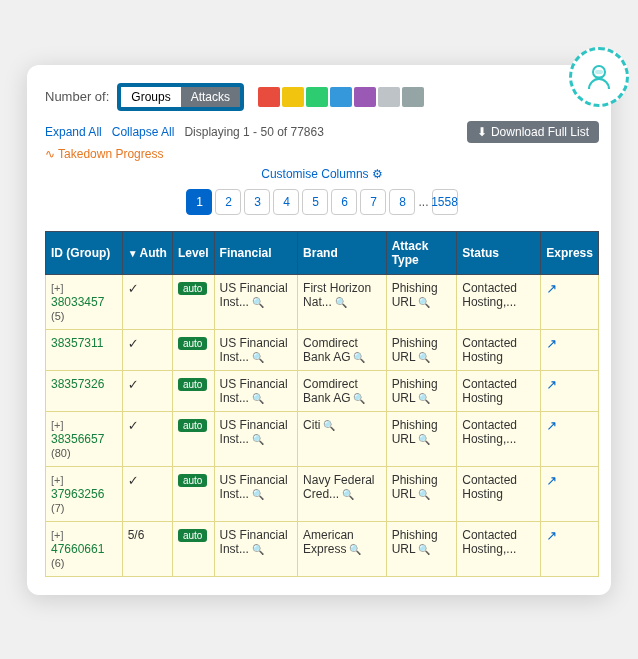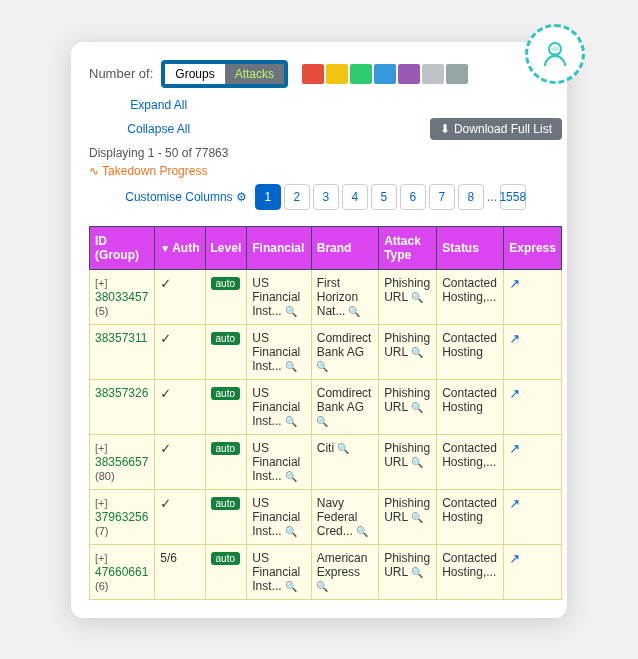"Number of:" .card { padding: 18px 5px 18px 18px -> 18px 12px 18px 18px; width: 496px -> 584px }
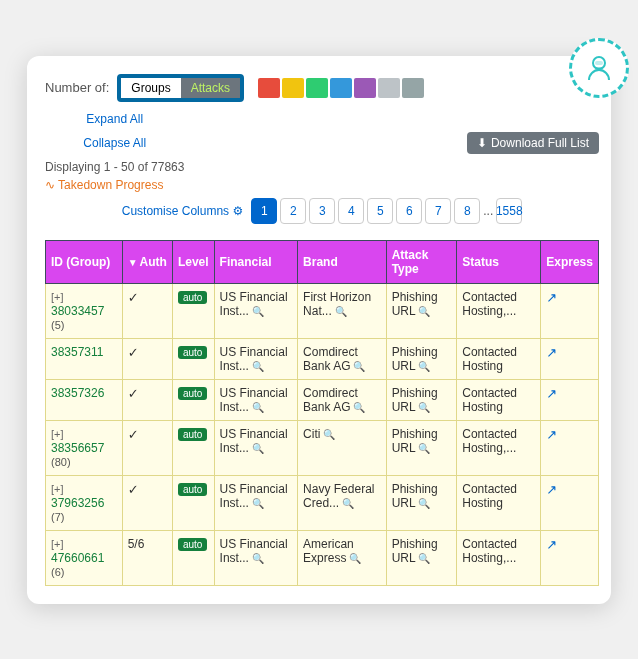"Attacks" .toggle-btn.active { color: #bef264 -> #ffffff }
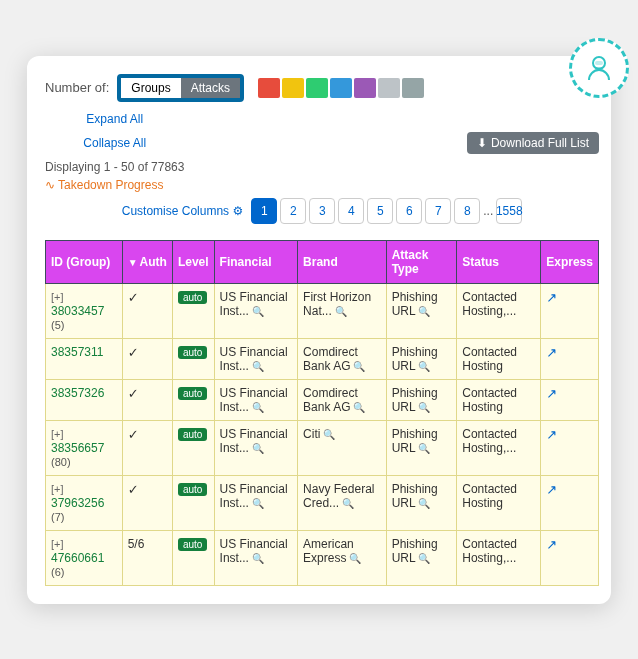"Expand All" .left-controls { flex-direction: column -> none }
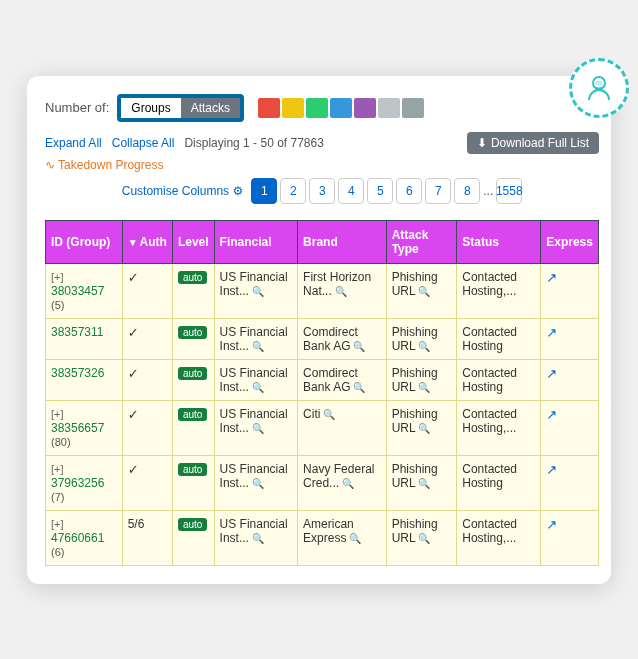"Customise Columns ⚙" .customise-row { flex-direction: none -> column }
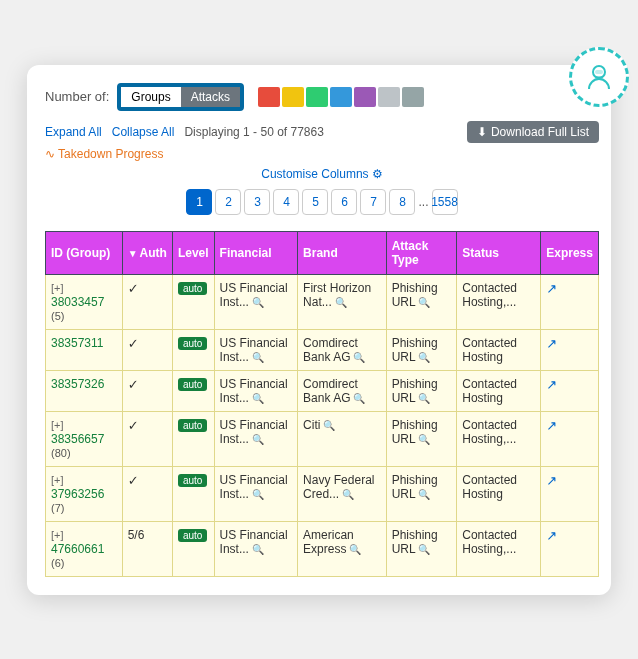"ID (Group)" thead tr { background: #d946ef -> #0369a1 }
